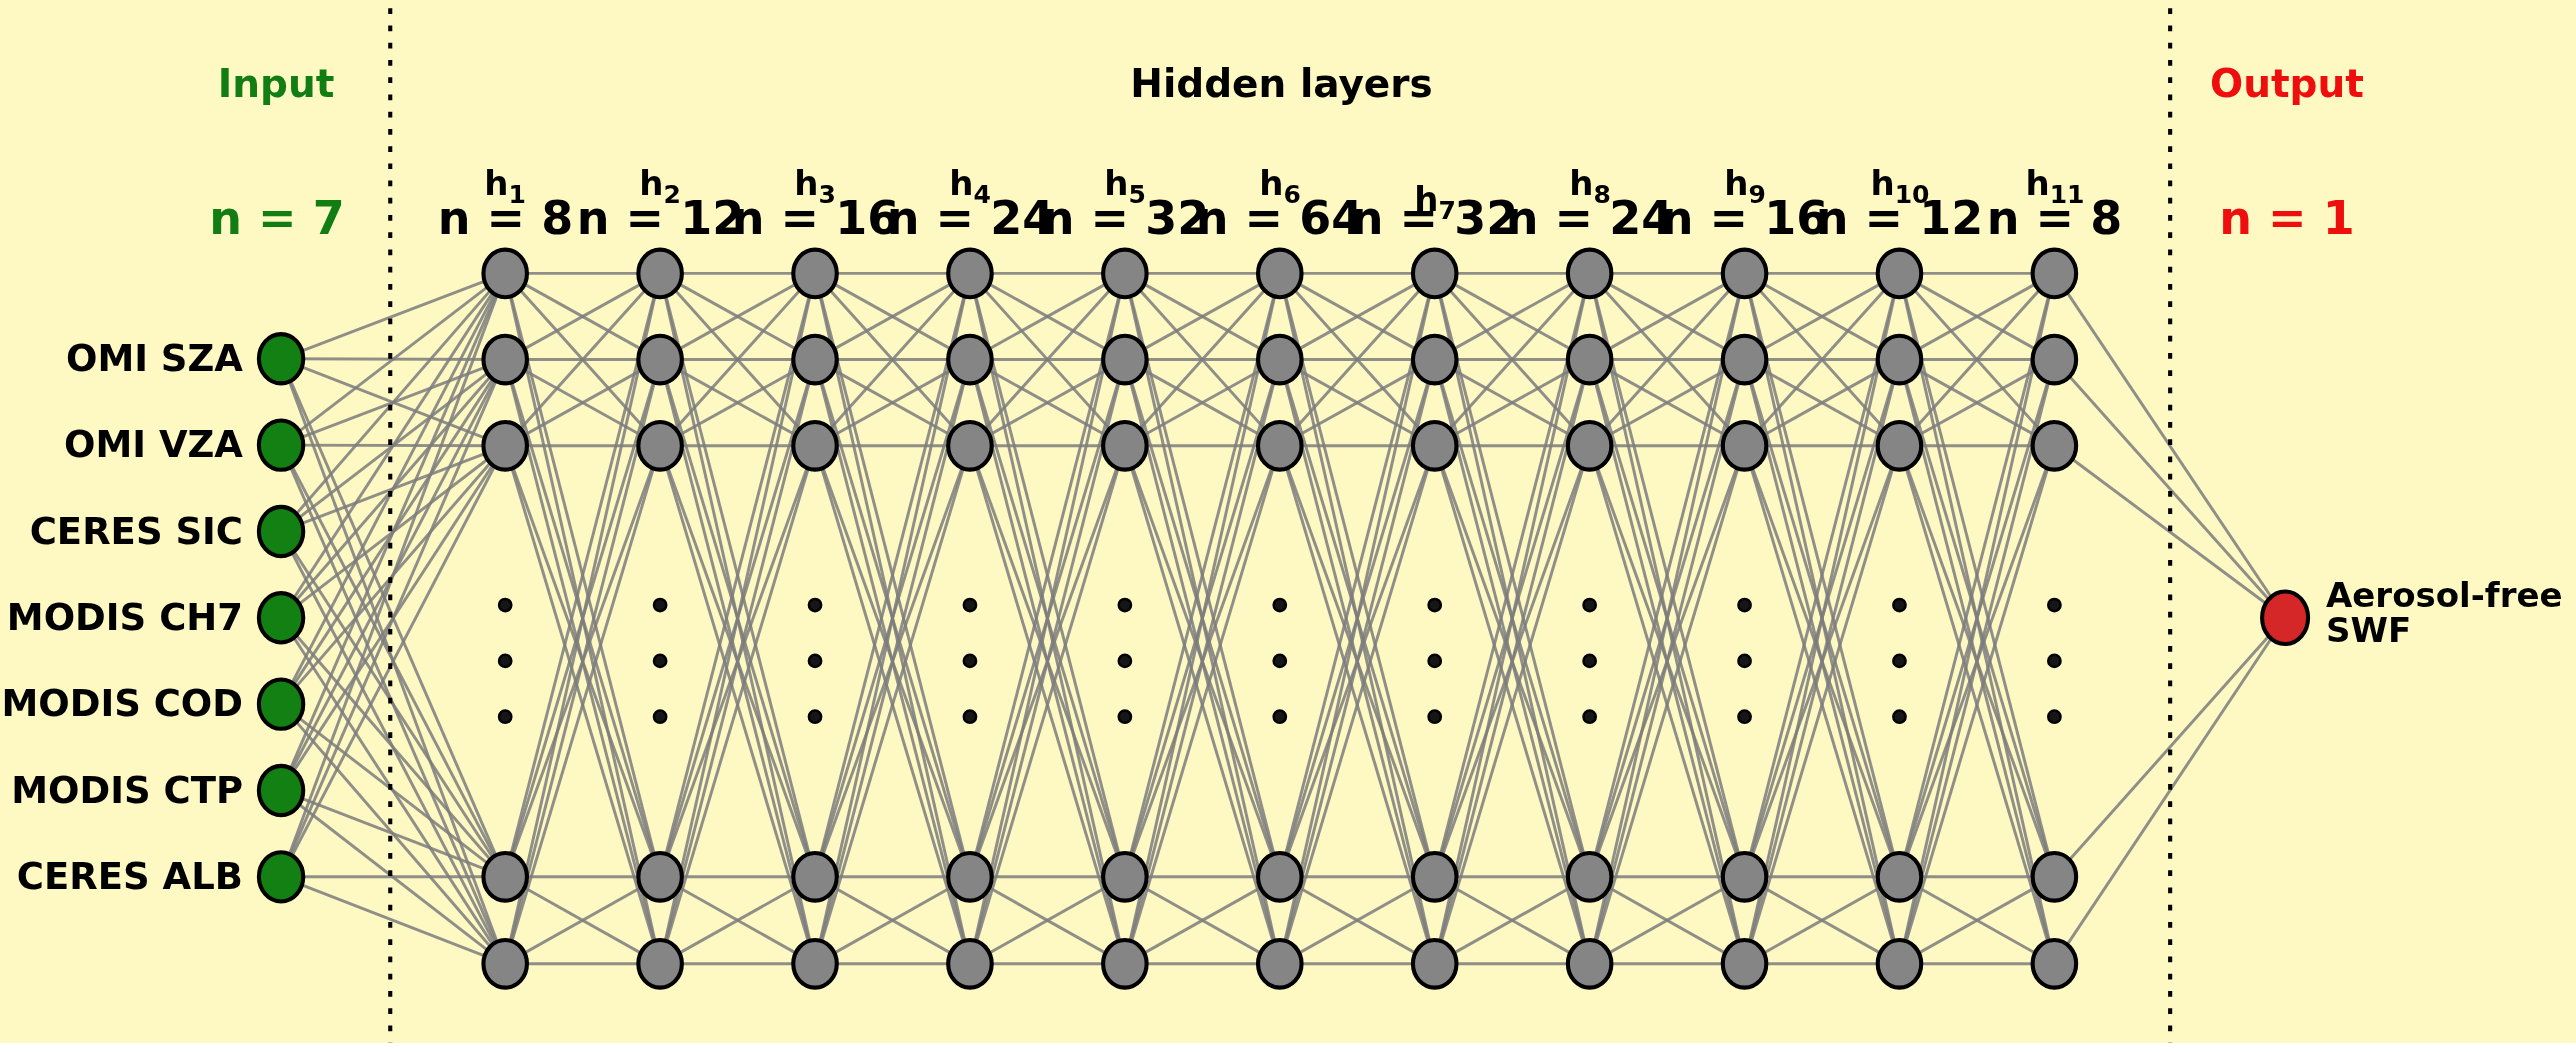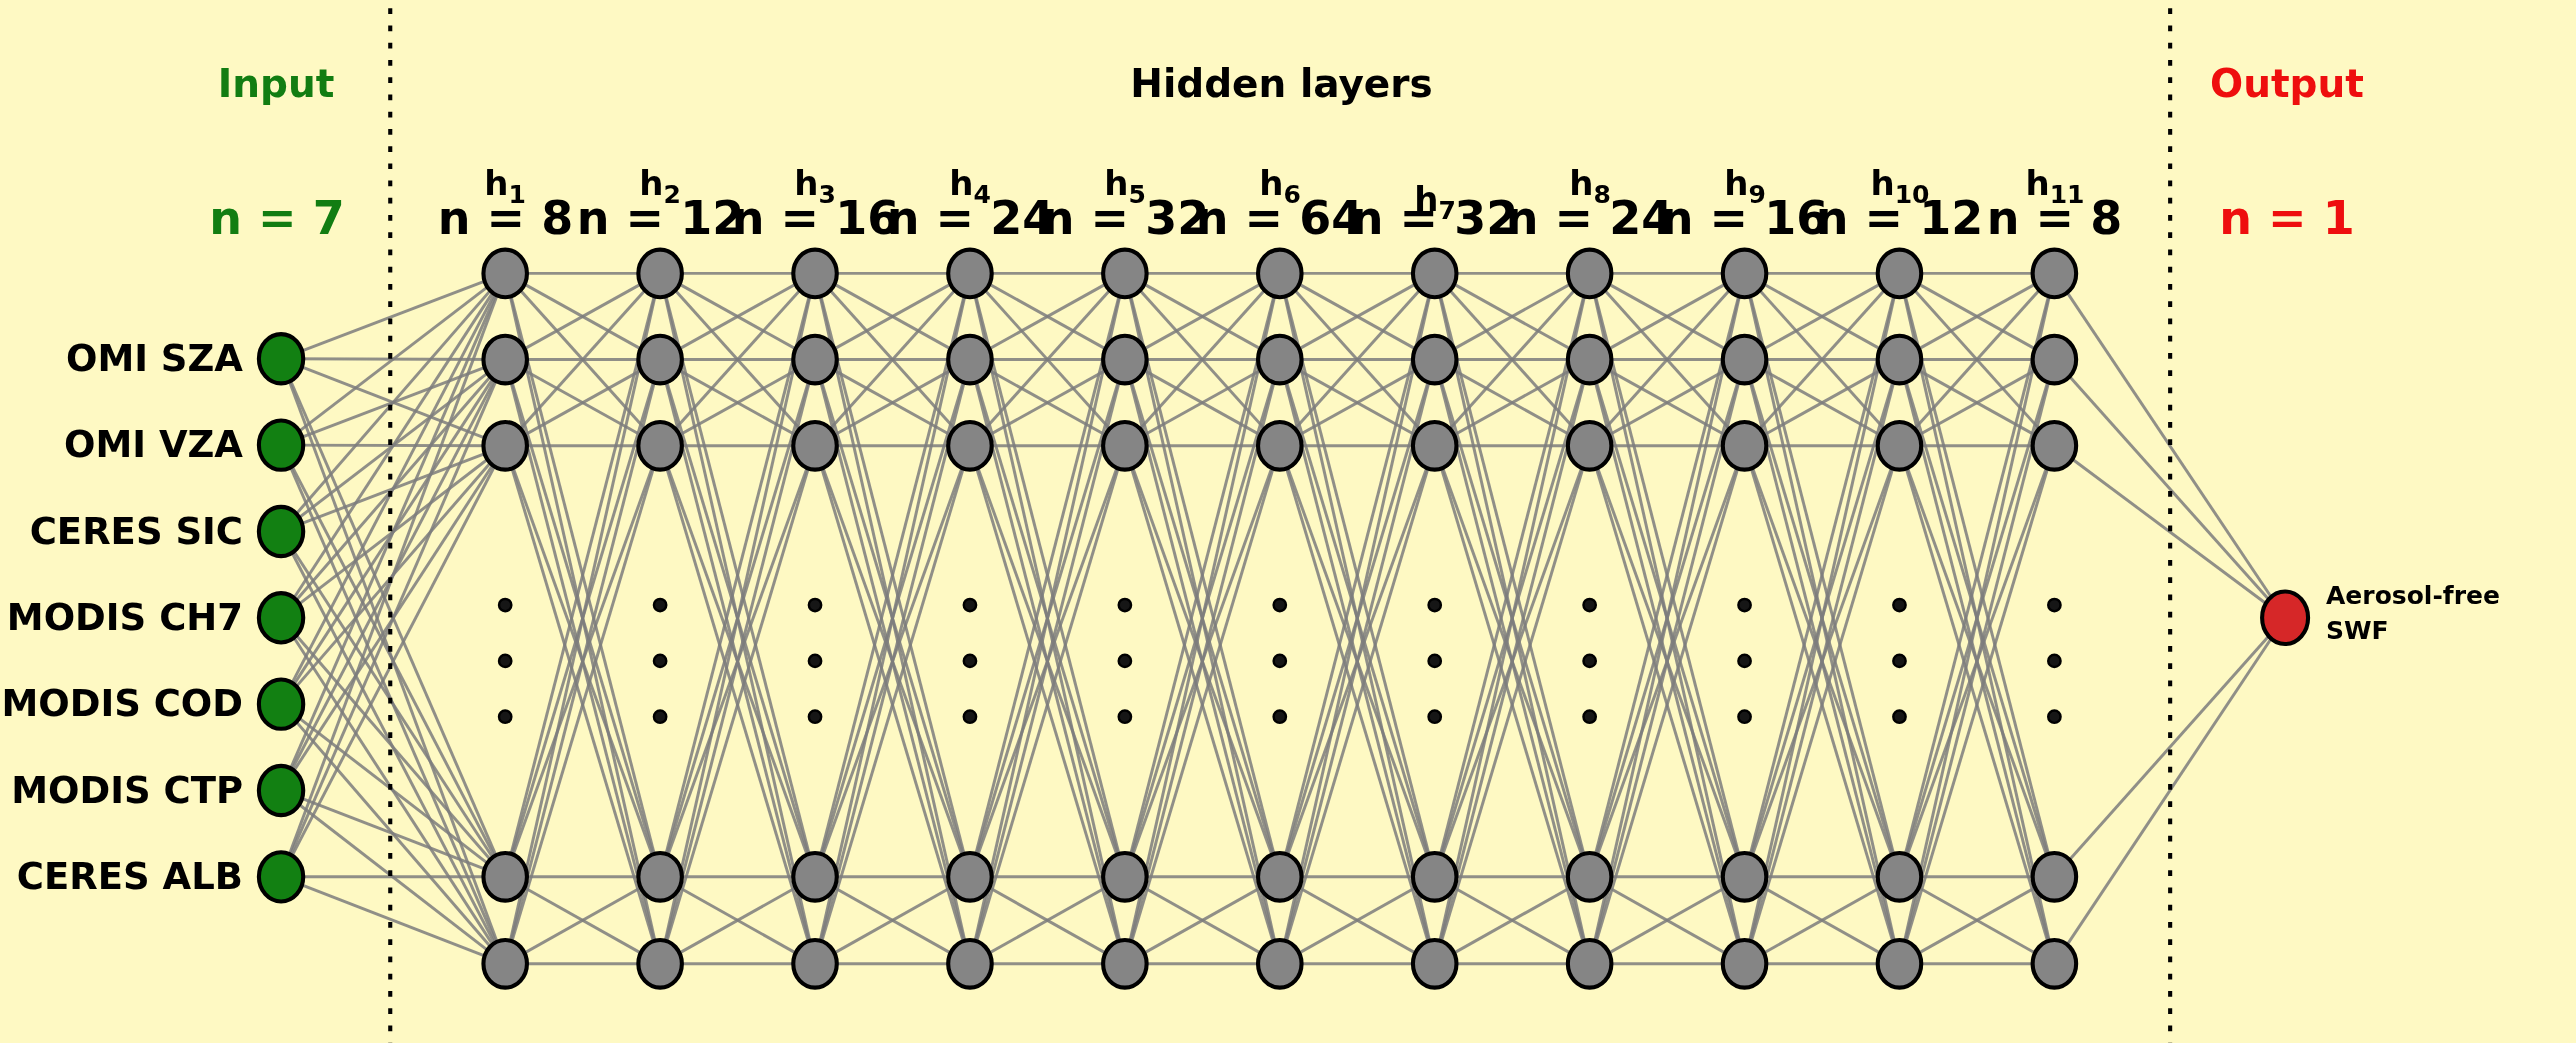"Aerosol-free" .out-label { font-size: 25px -> 34px }
